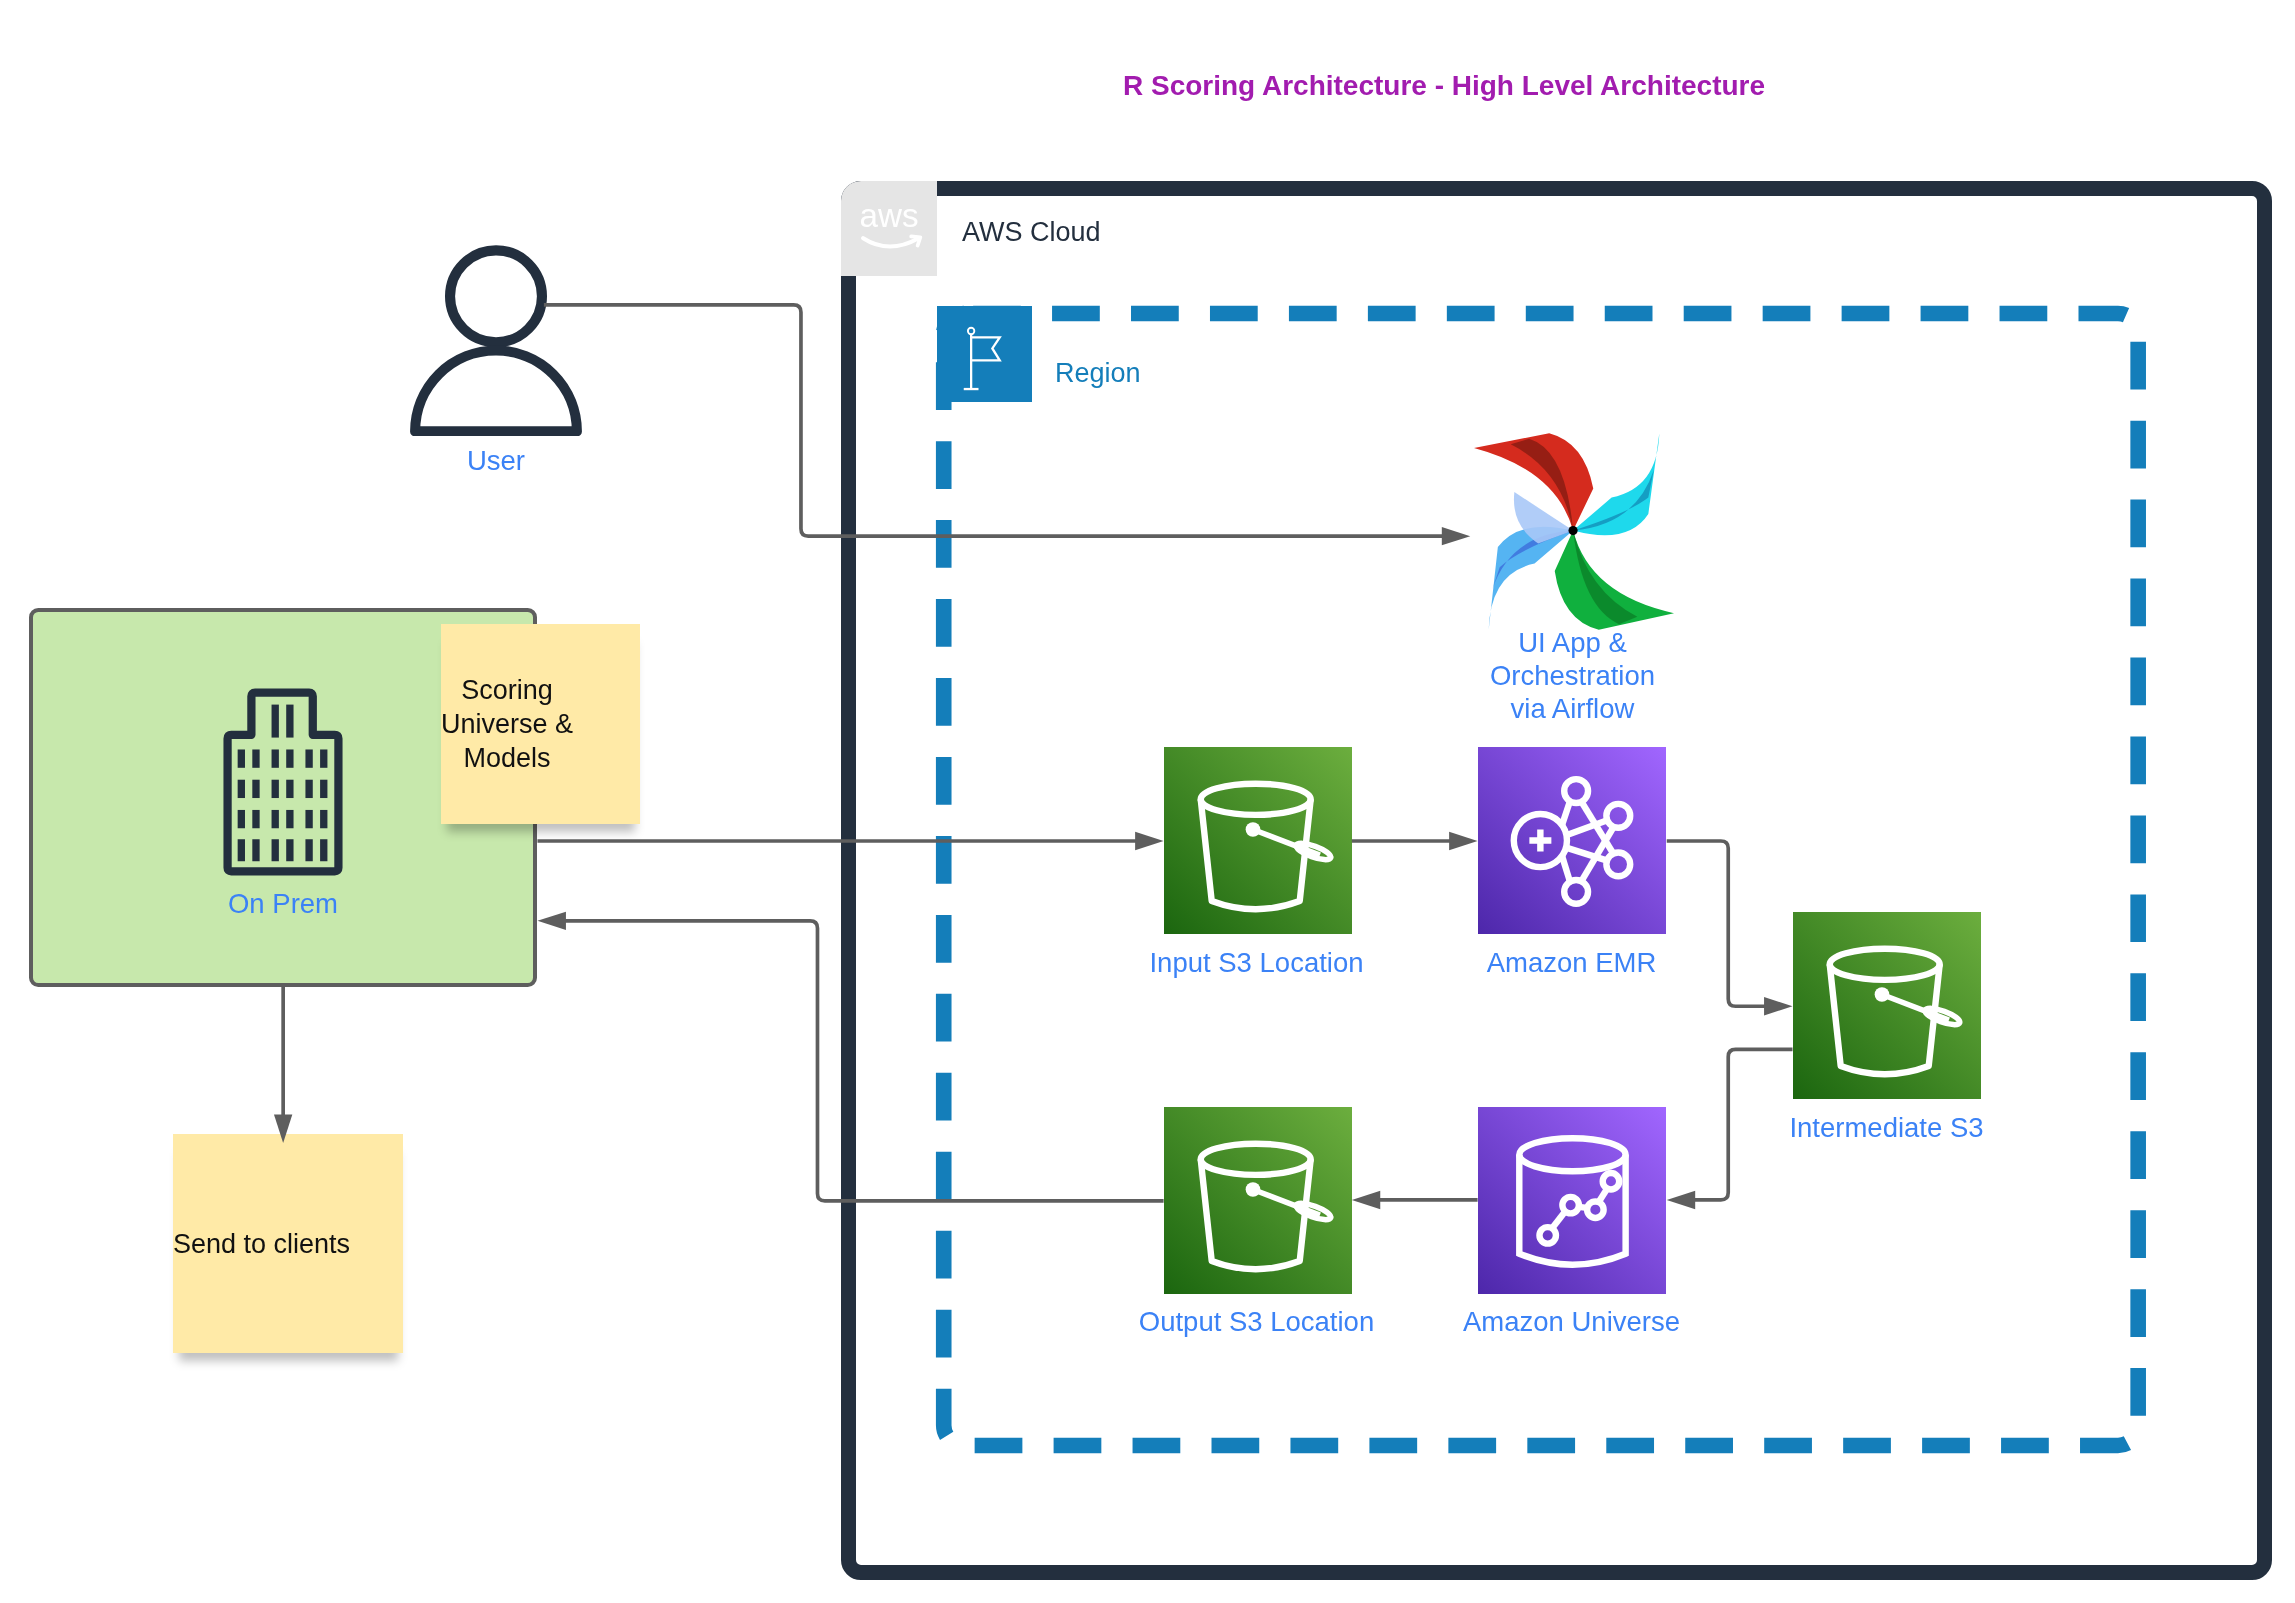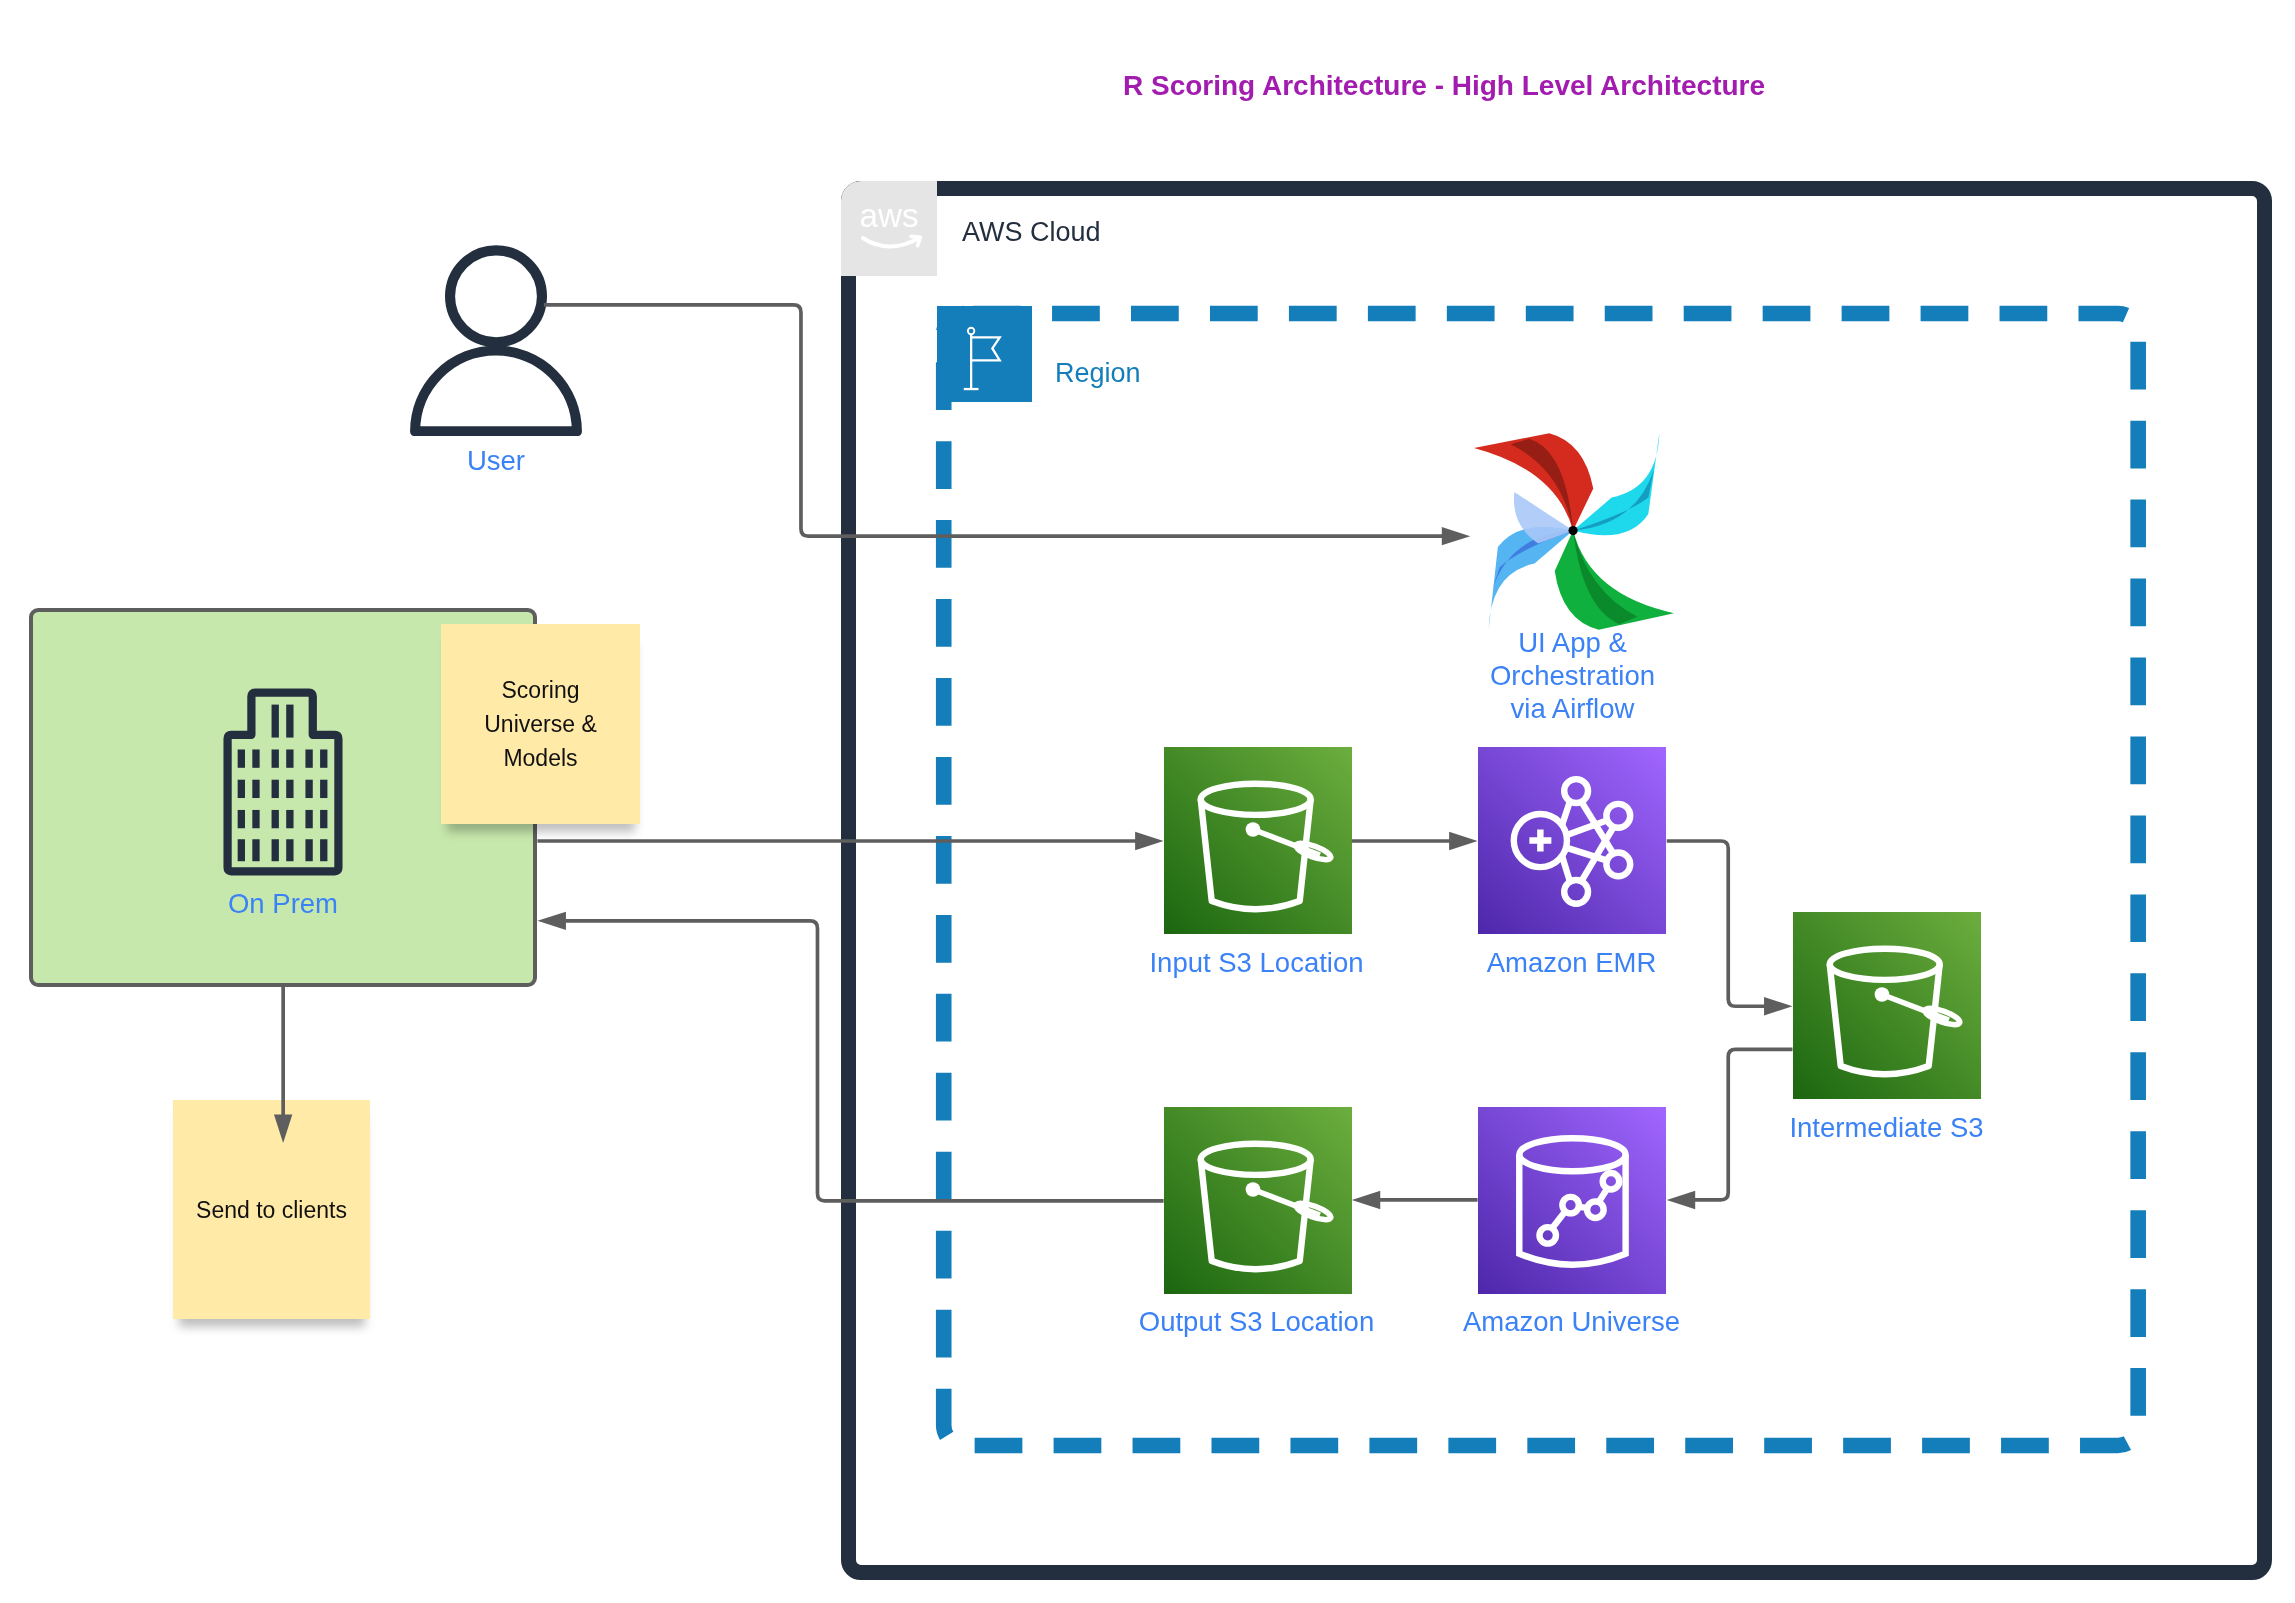"Scoring" .sticky { font-size: 23px -> 27px; justify-content: center -> none }
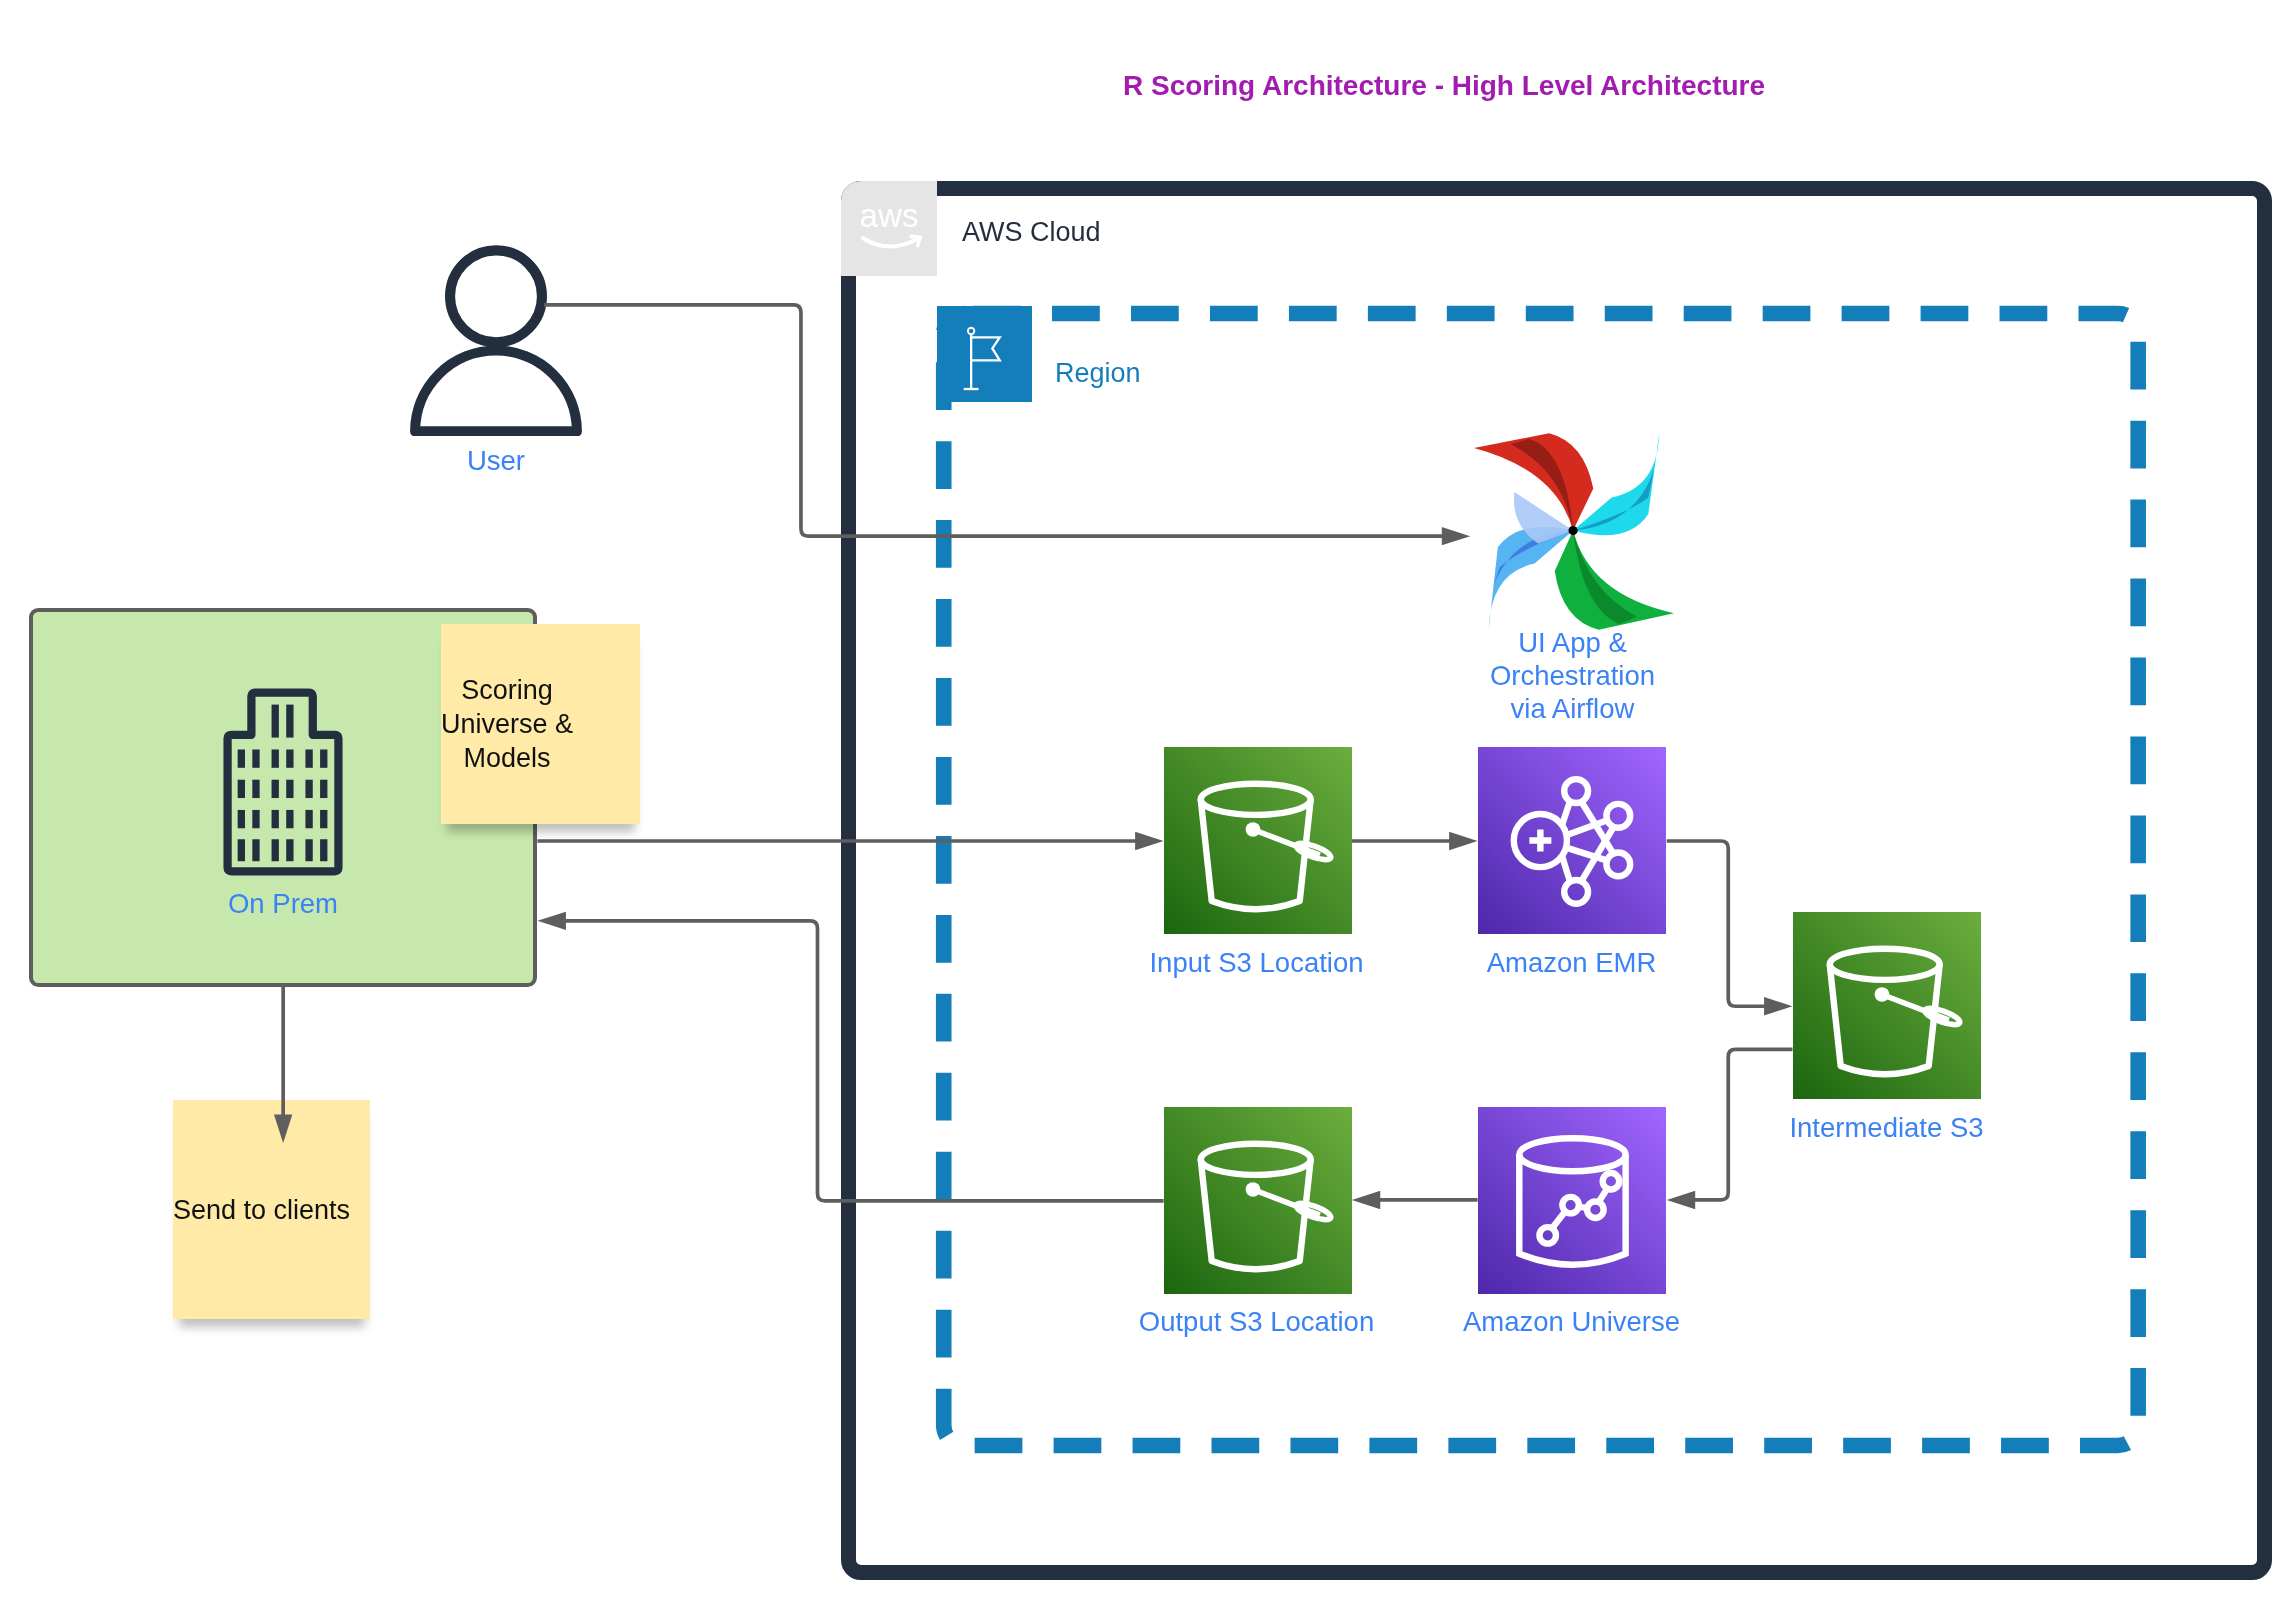"Send to clients" div.abs { top: 1100px -> 1134px; width: 197px -> 230px }
